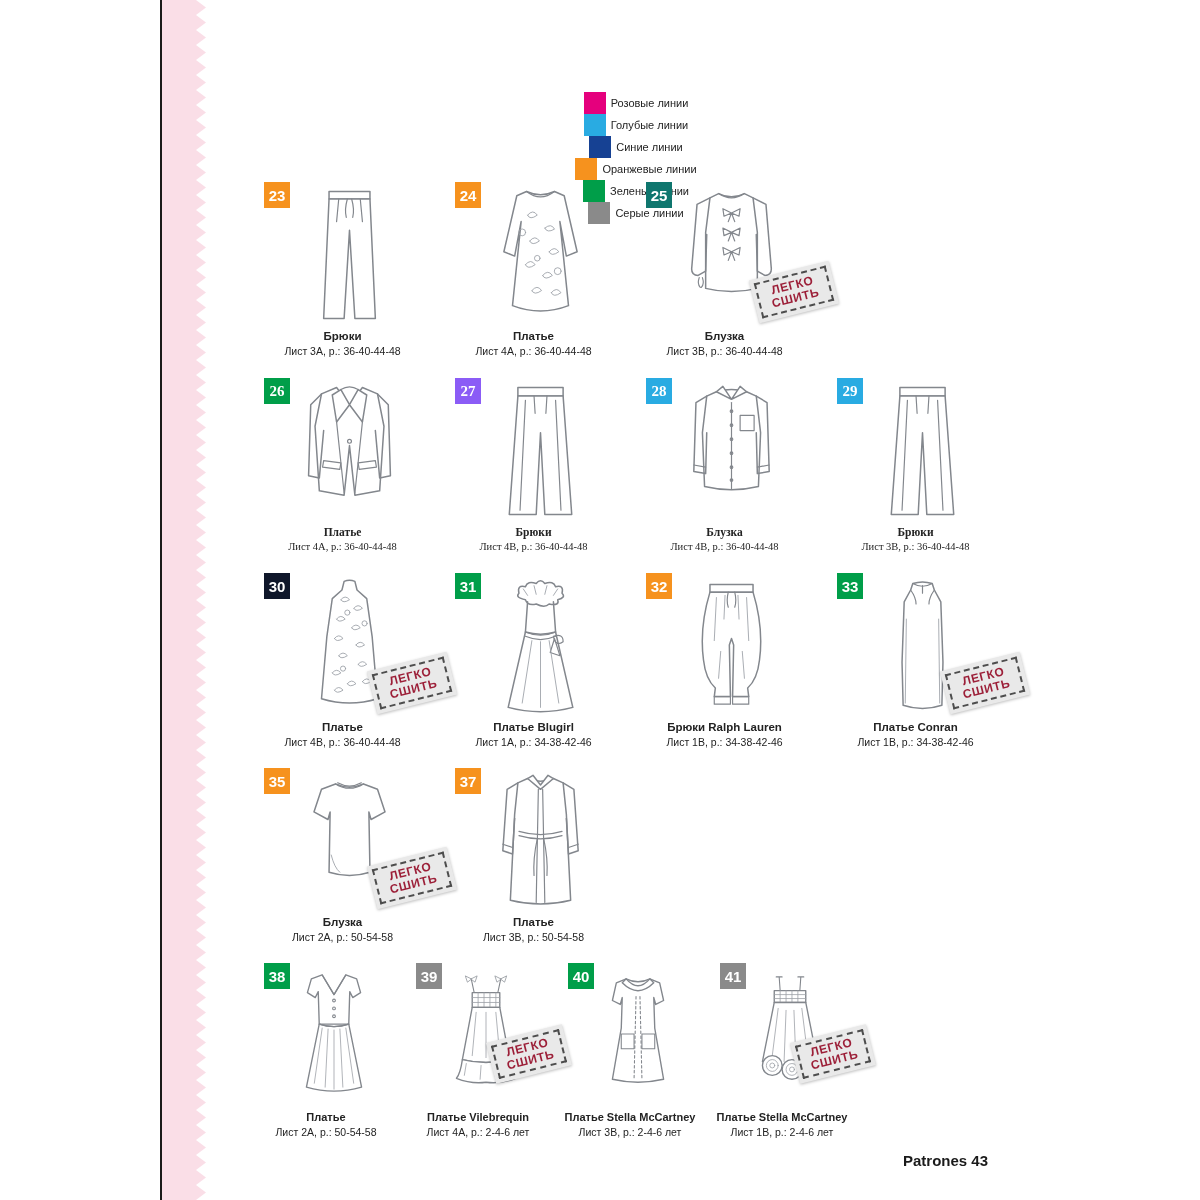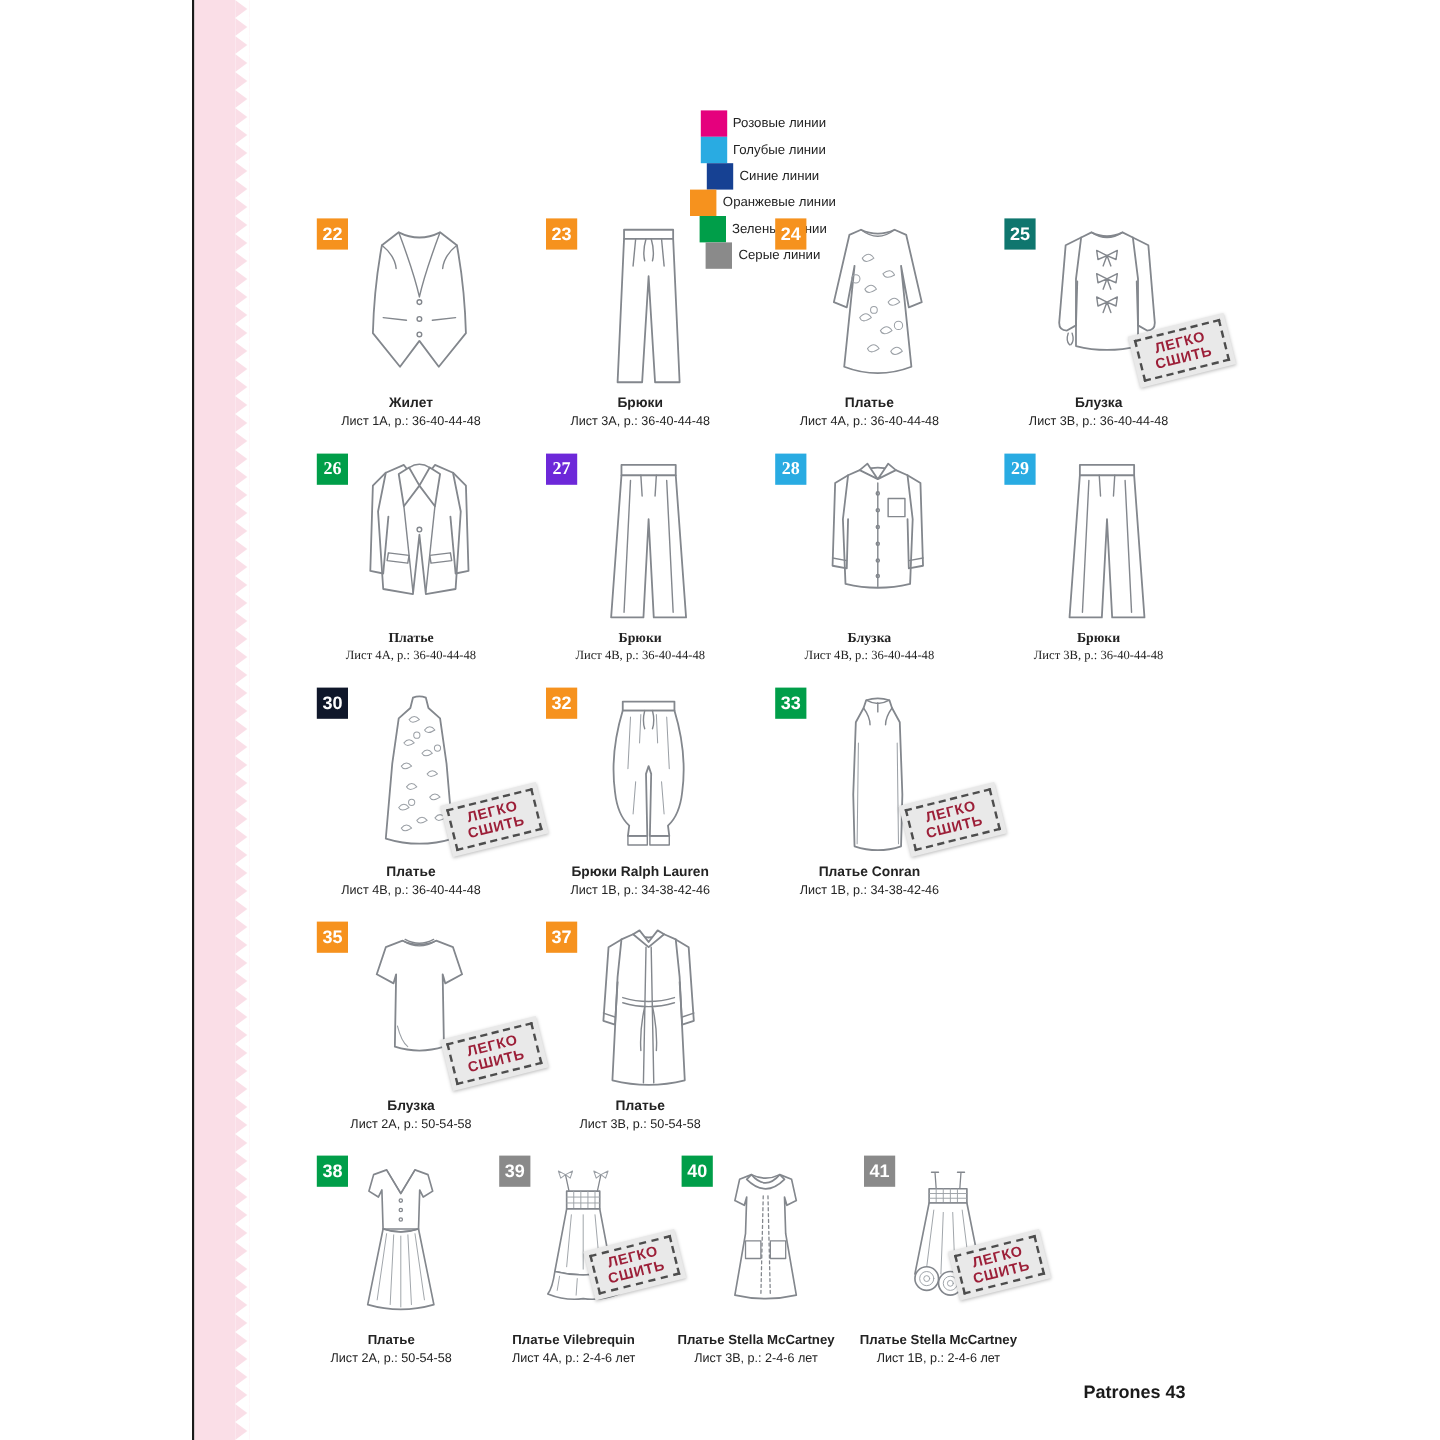"22" div.card { html: <div> <div>22</div> <div> <svg> <use></use> </svg> </div> <div> <div>Жилет</div> <div>Лист 1А, р.: 36-40-44-48</div> </div> </div> -> none }
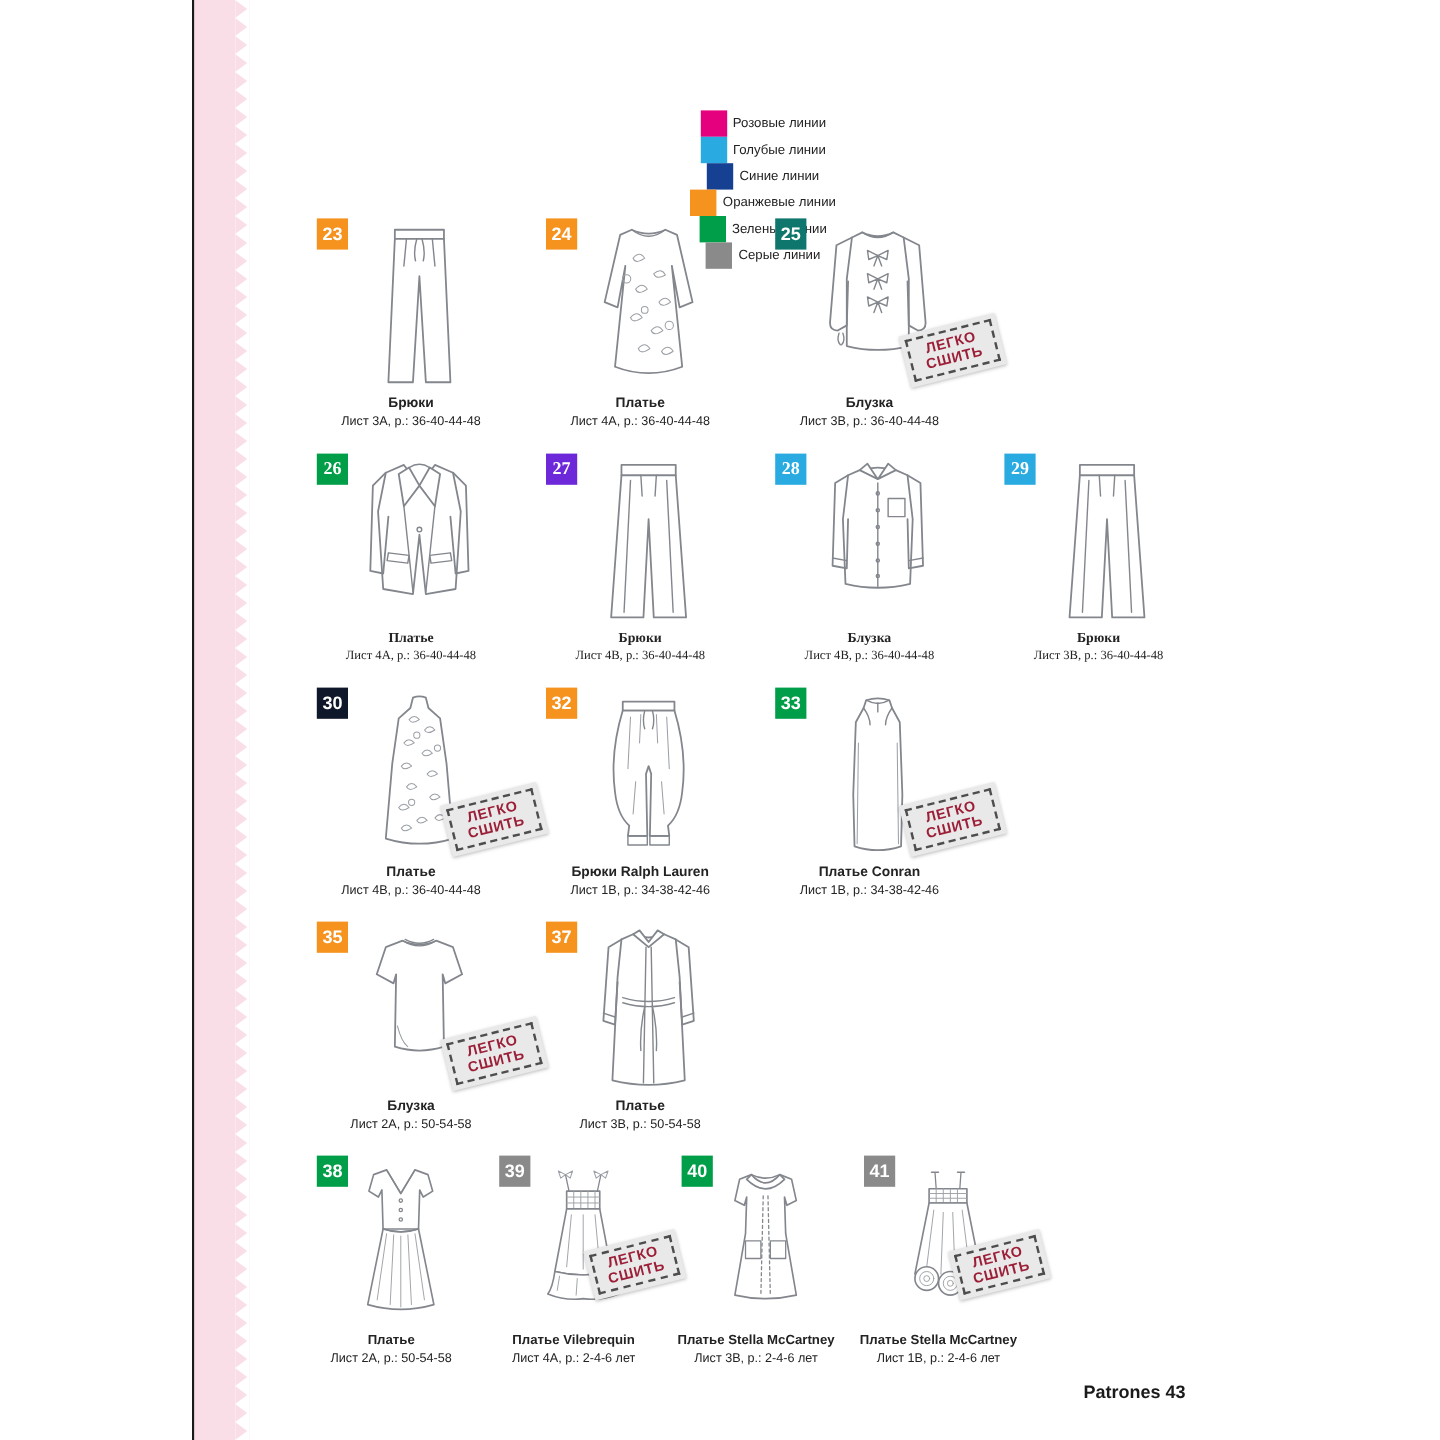"27" div.badge { background: #6d28d9 -> #8b5cf6 }
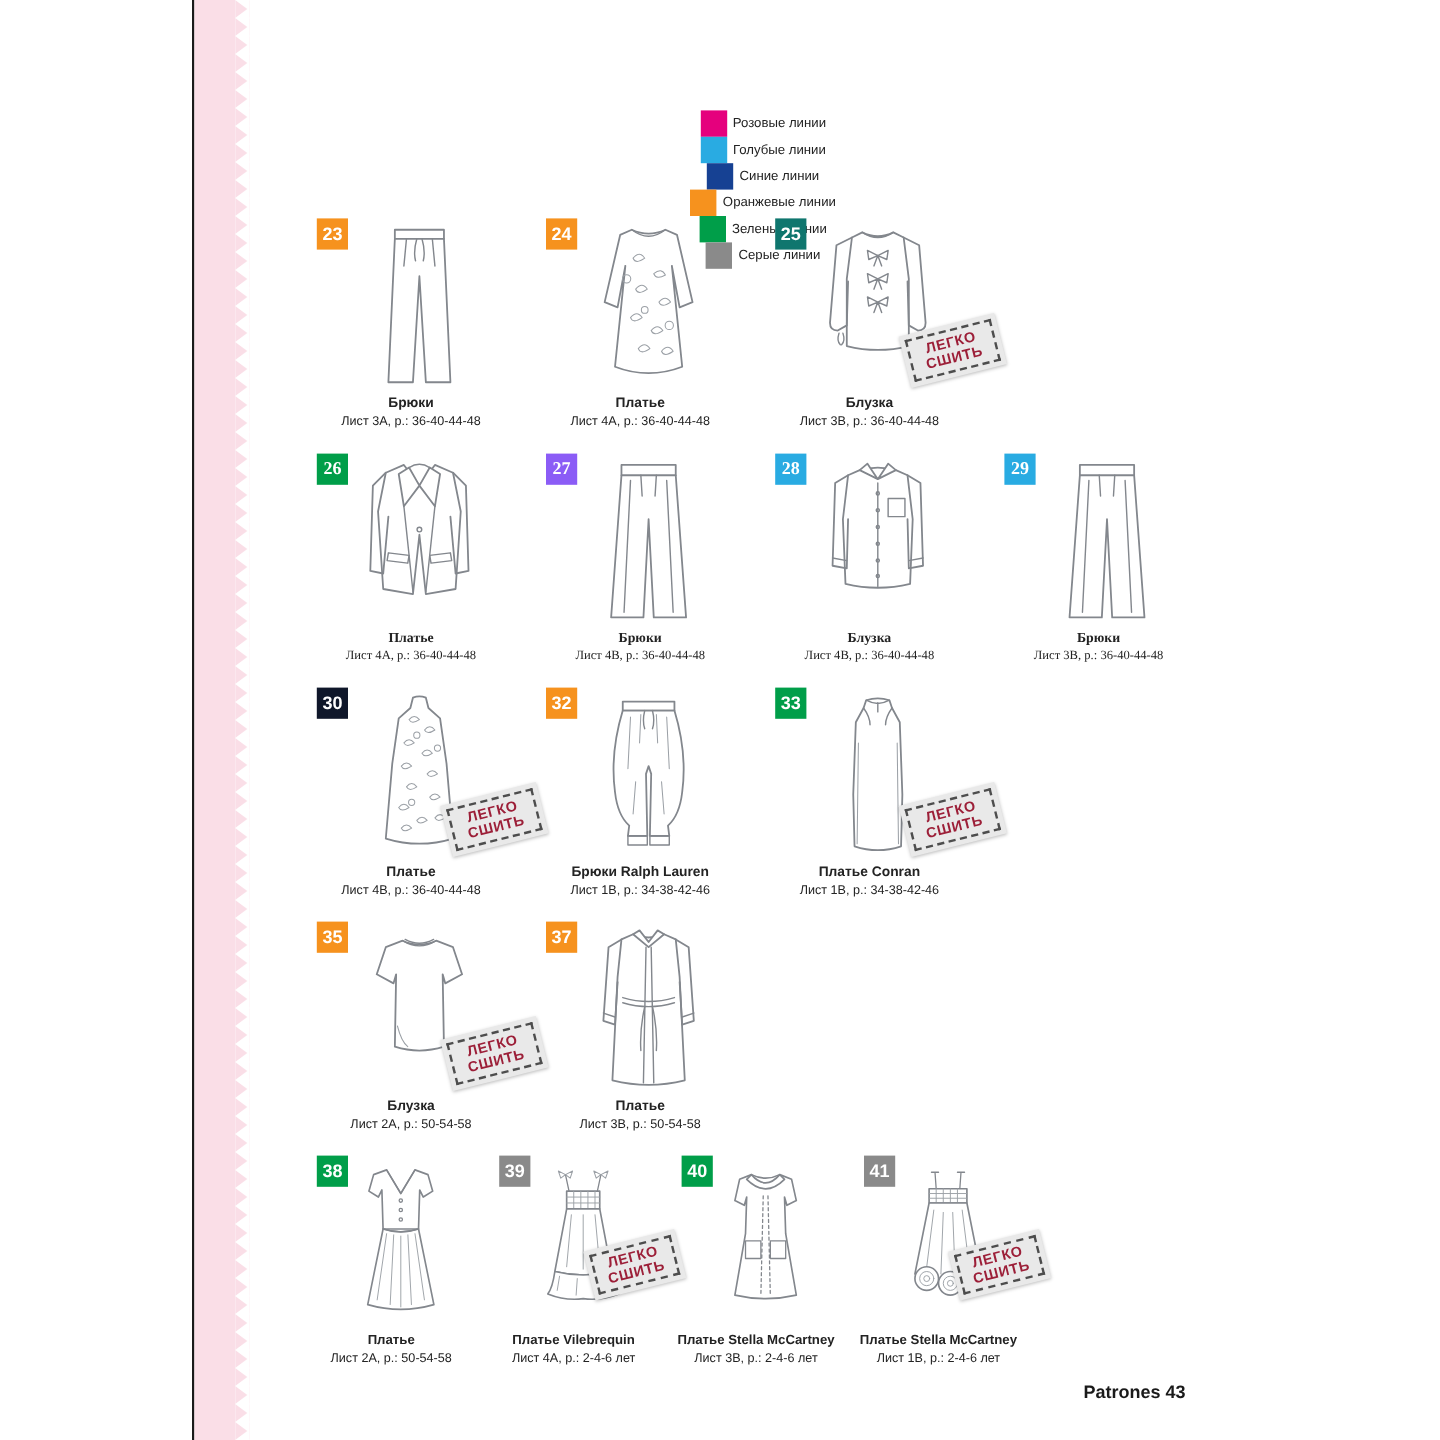"31" div.card { html: none -> <div> <div>31</div> <div> <svg> <use></use> </svg> </div> <div> <div>Платье Blugirl</div> <div>Лист 1А, р.: 34-38-42-46</div> </div> </div> }
